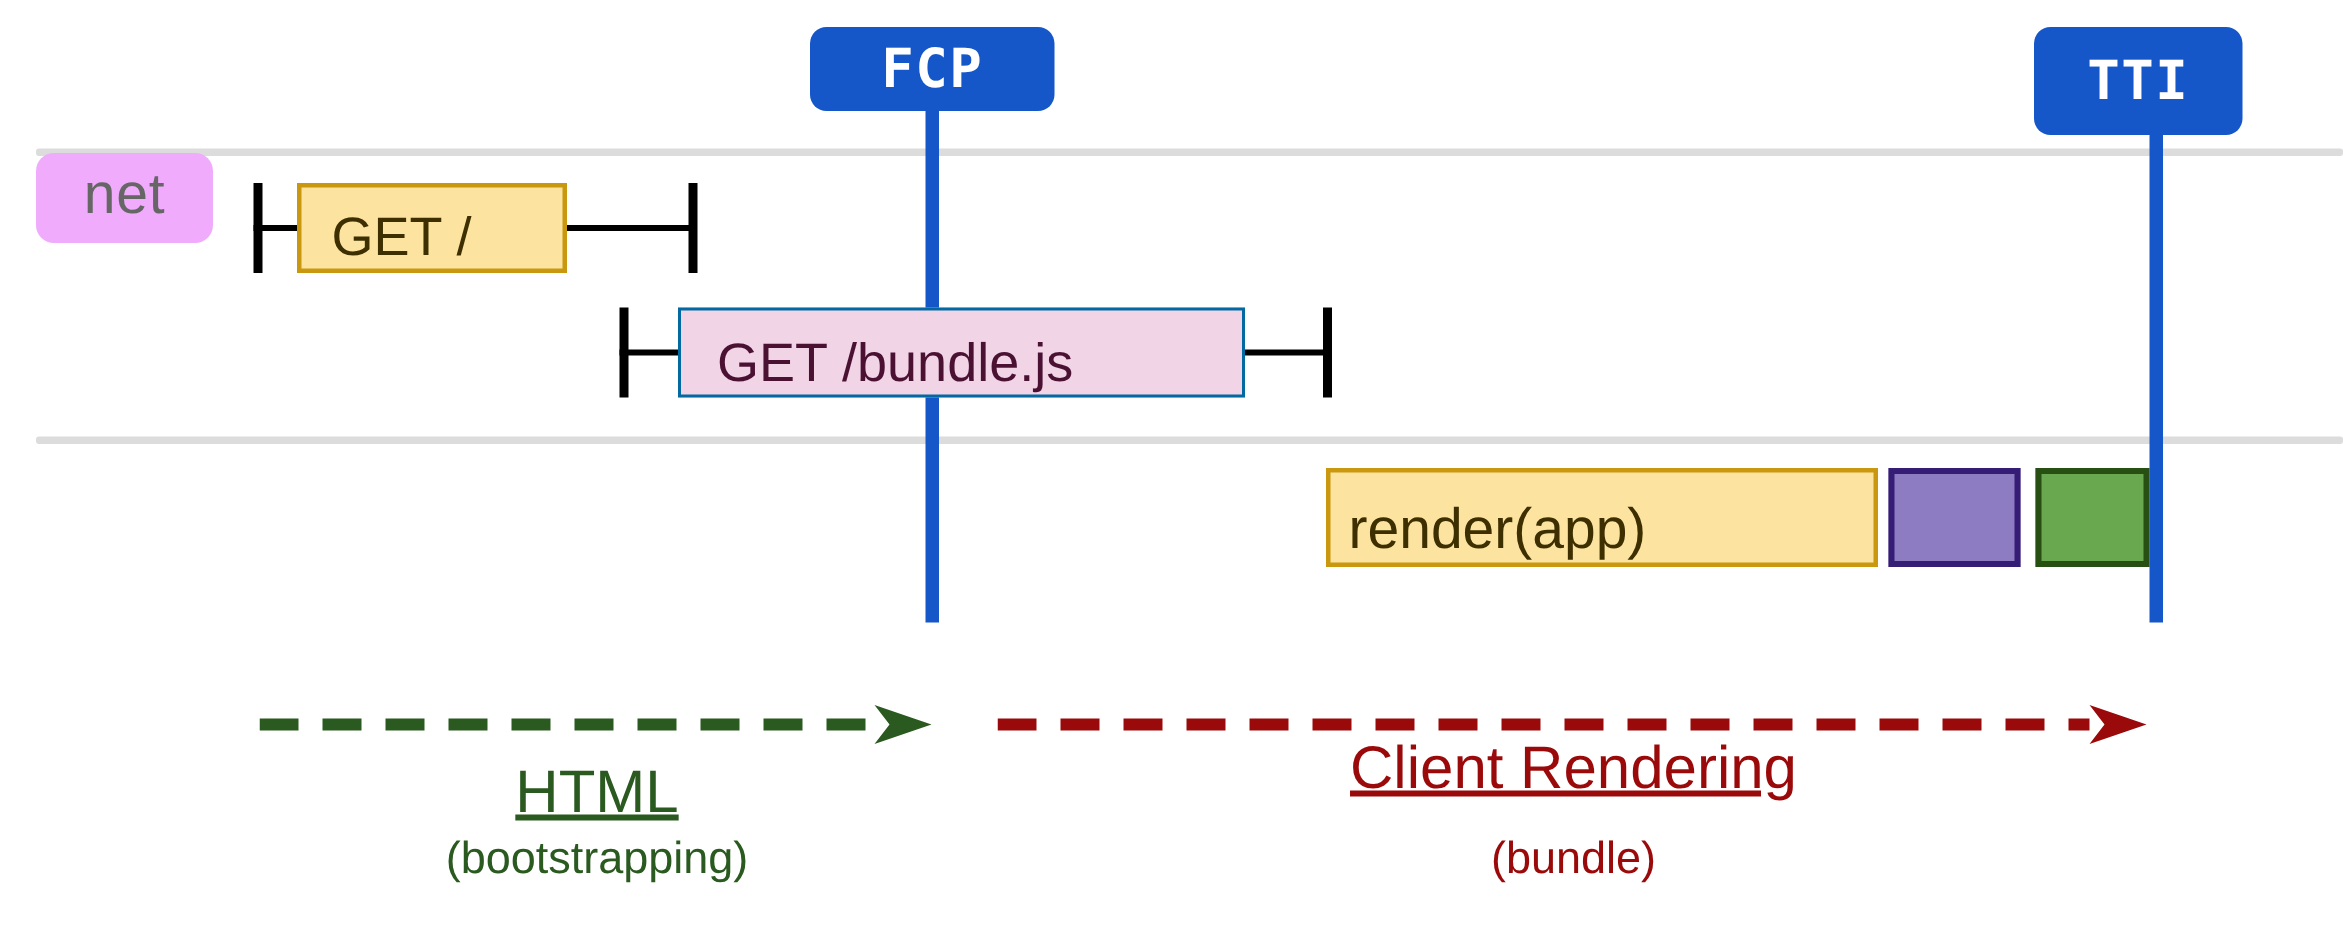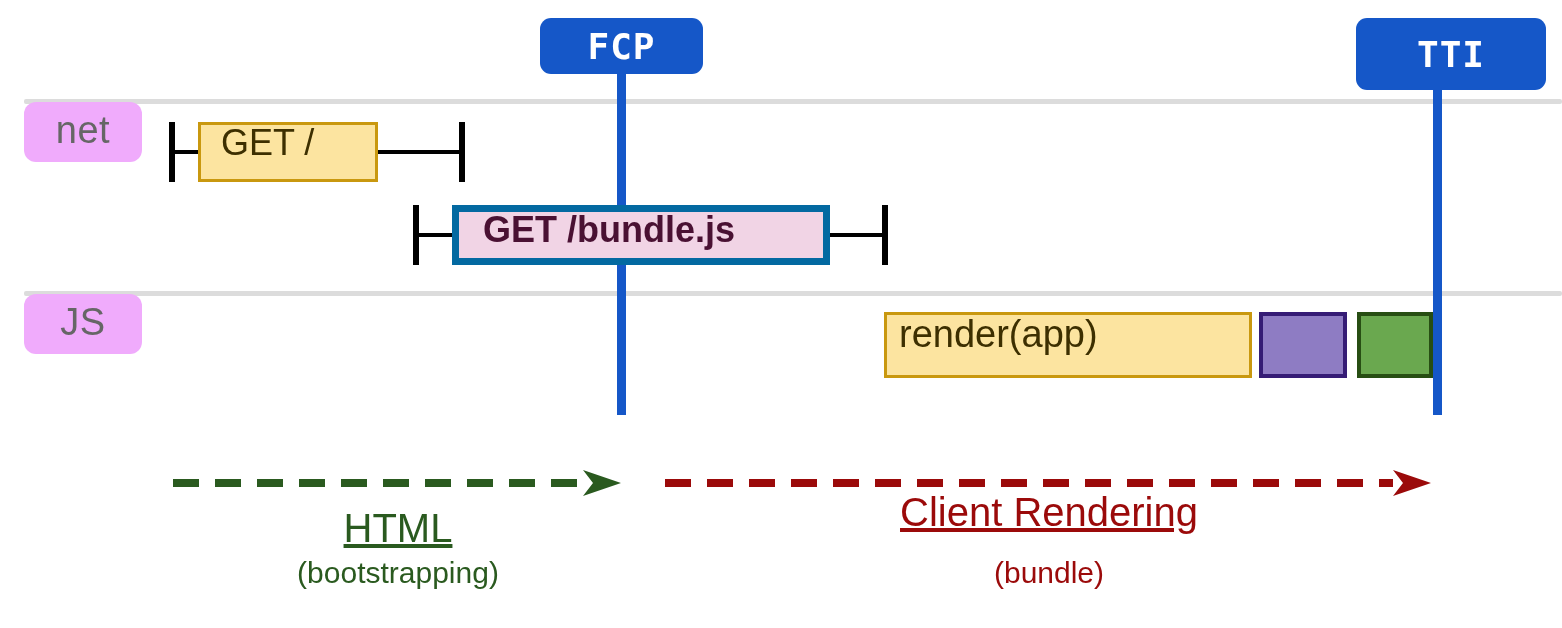"TTI" #badge-tti { width: 190px -> 139px }
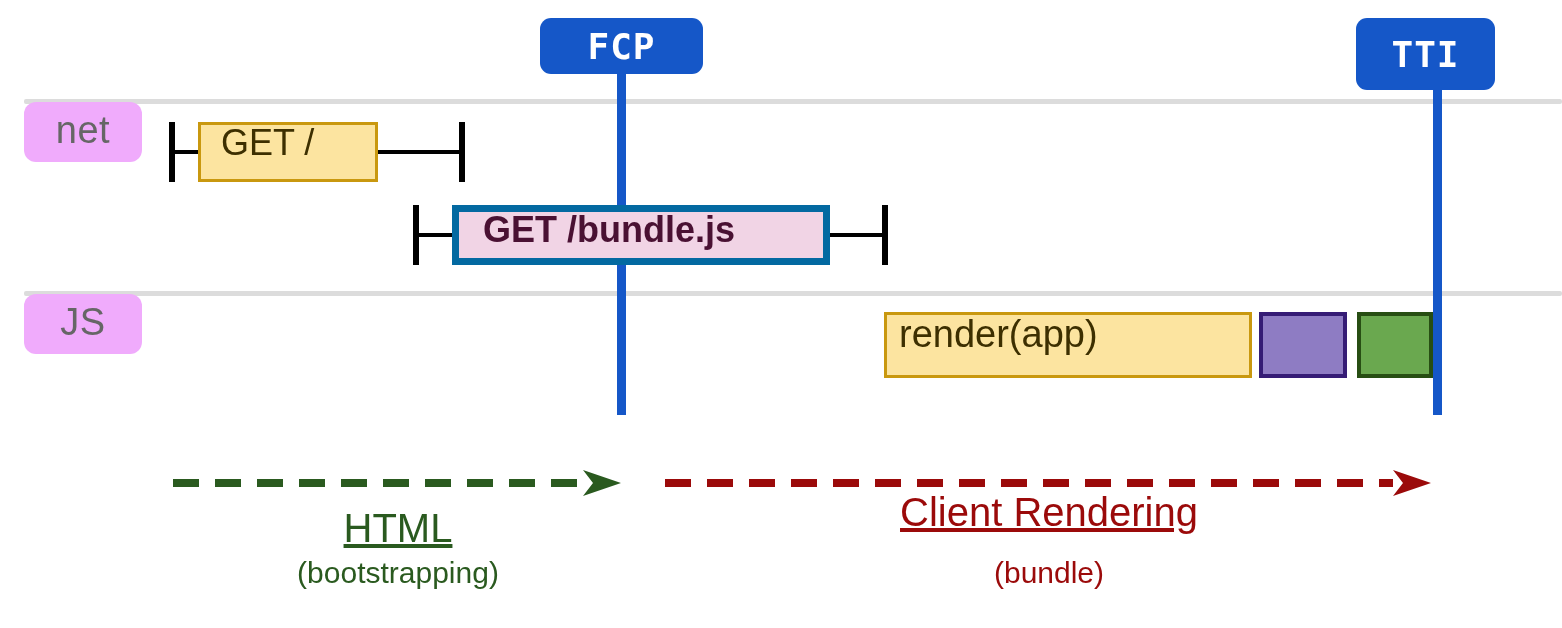"GET /" .task-box { align-items: flex-start -> flex-end }
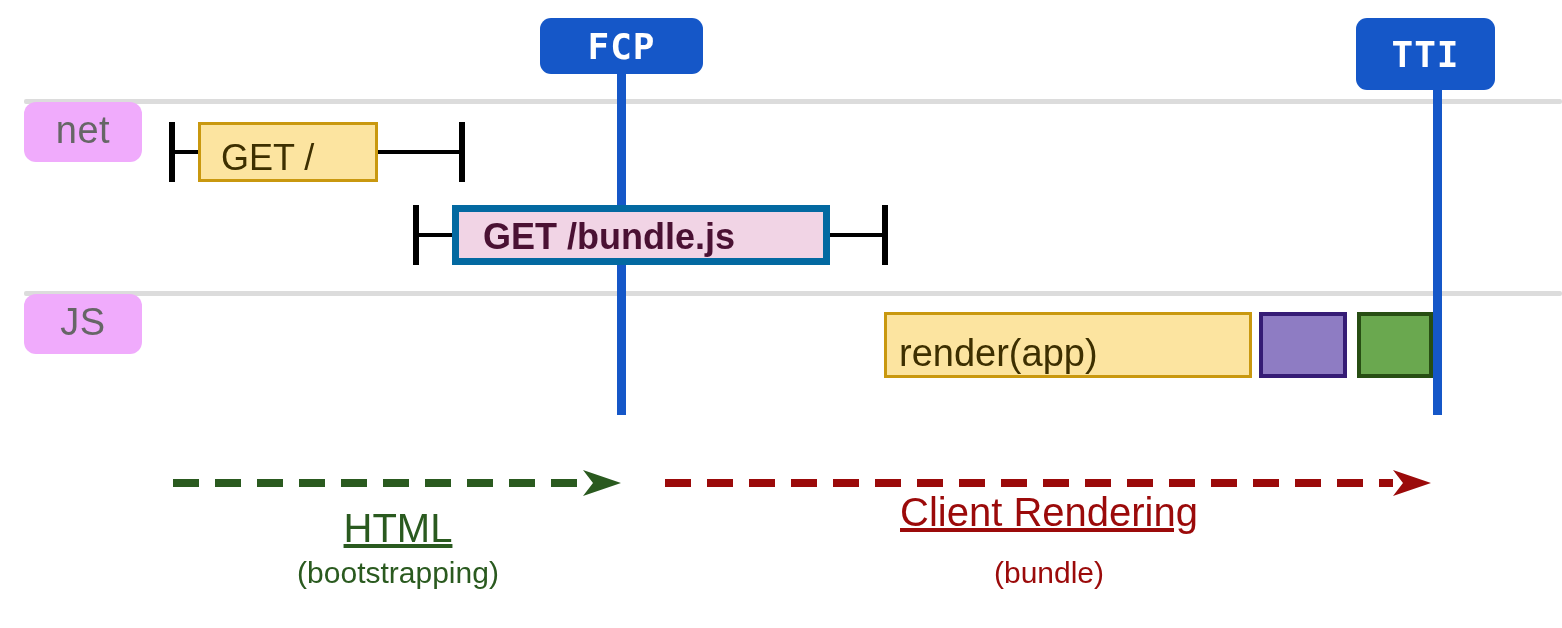"GET /bundle.js" #box-get-bundle { border: 7px solid #0369a1 -> 2px solid #0369a1; font-weight: bold -> none }
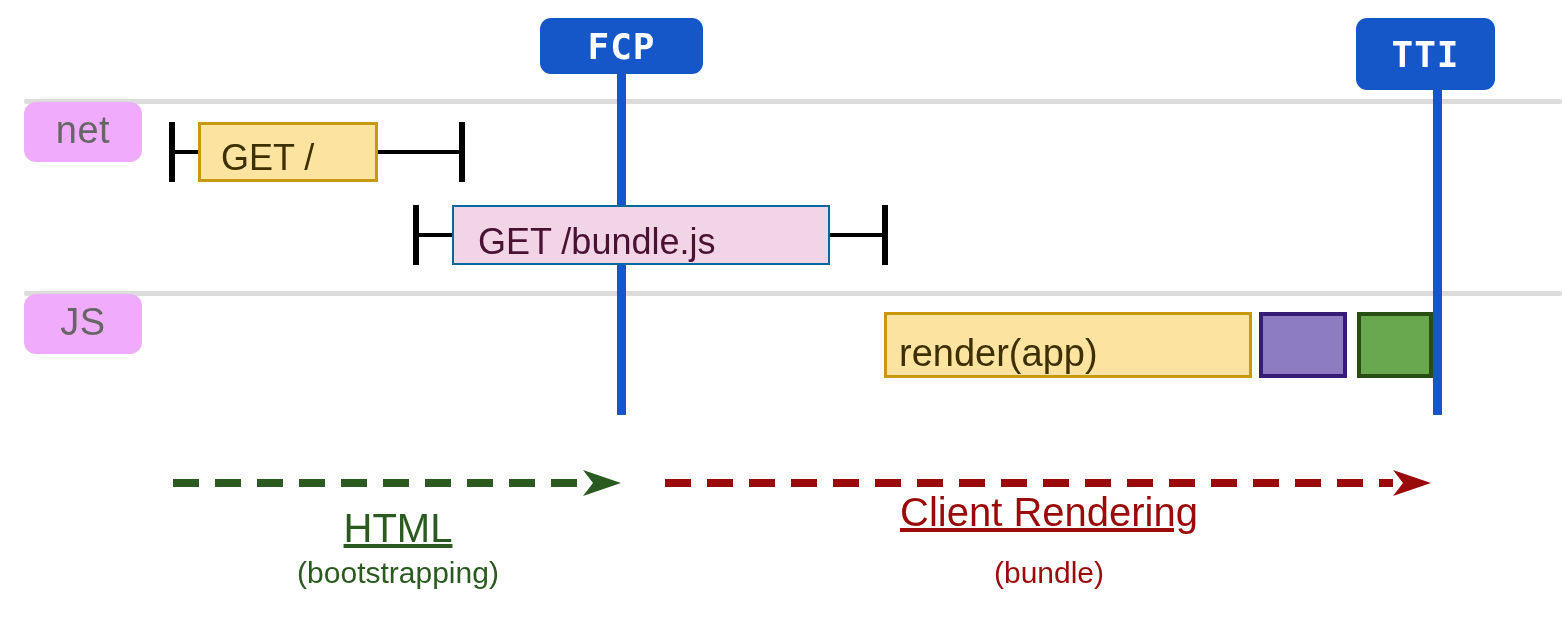"JS" div.lane-chip { html: <div> <span>JS</span> </div> -> none }
